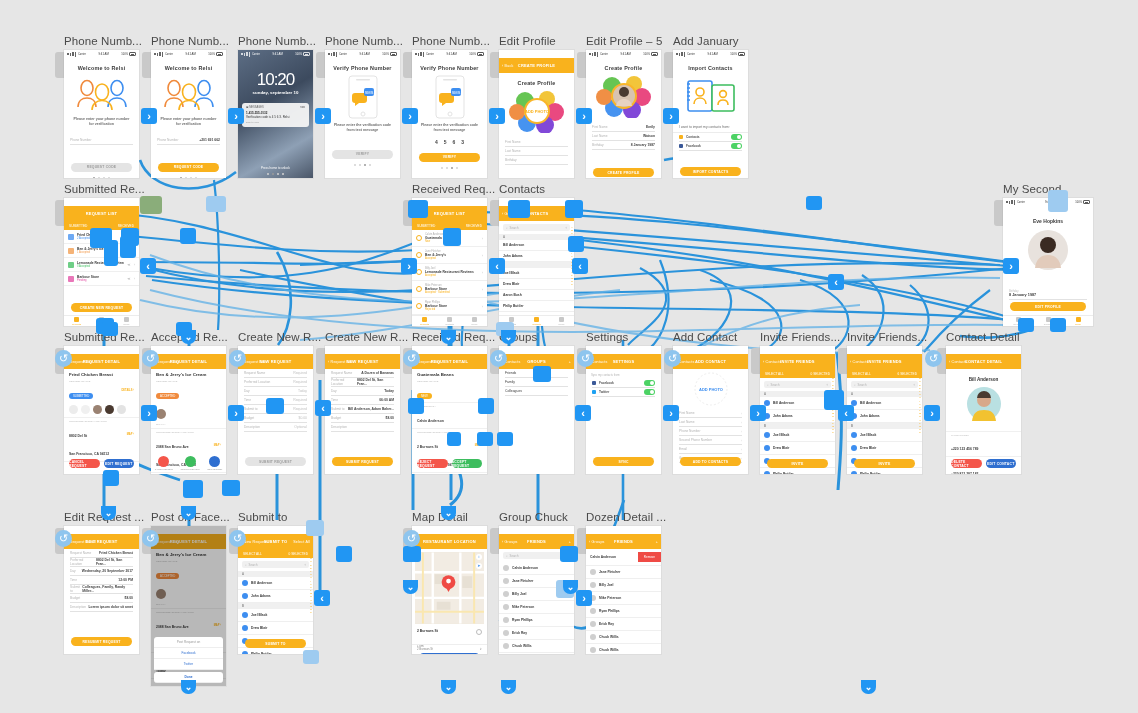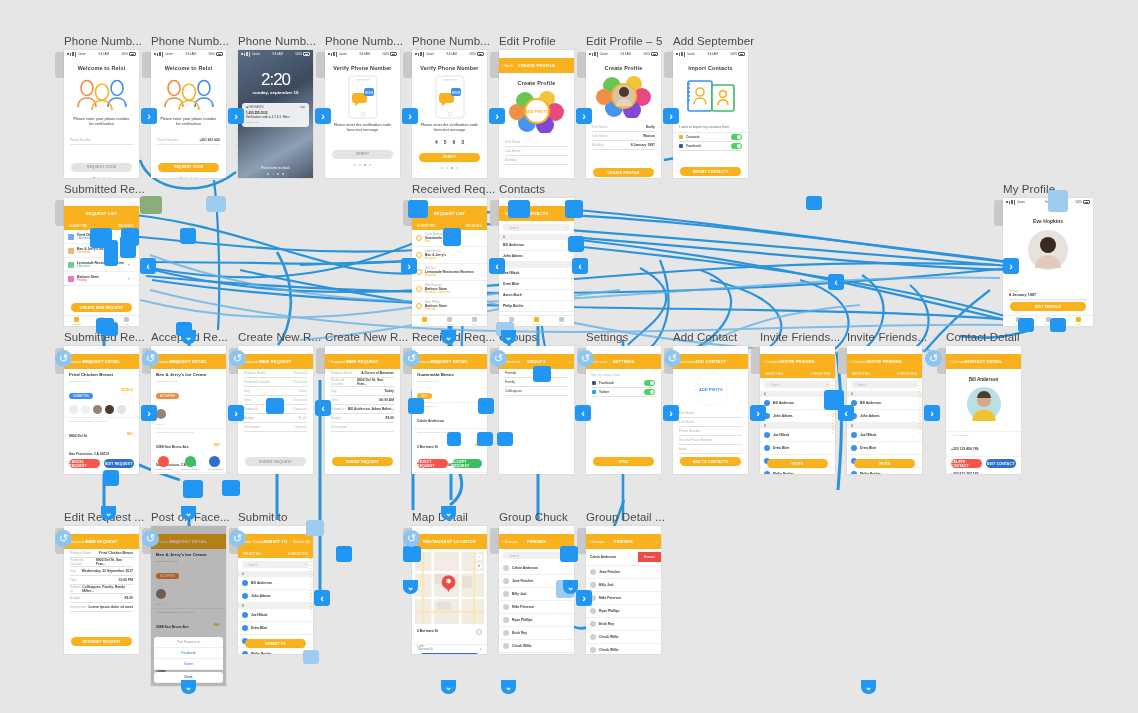"Add September" div.board-title { text: September -> January }
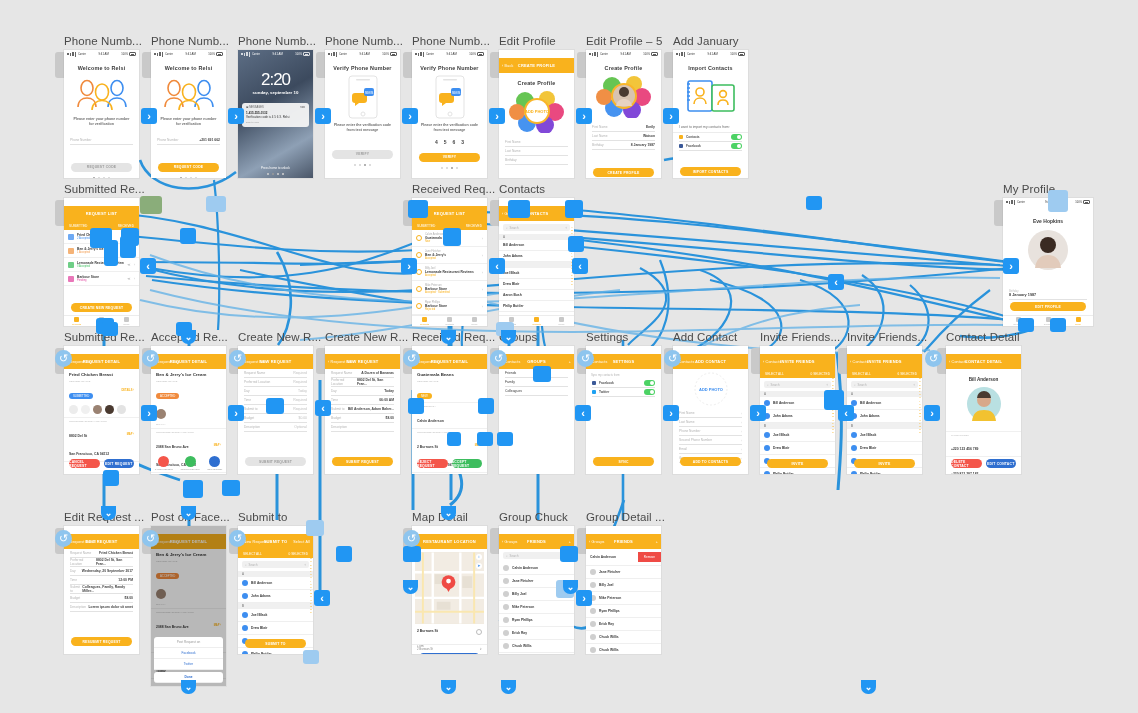"2:20" div { text: 2:20 -> 10:20 }
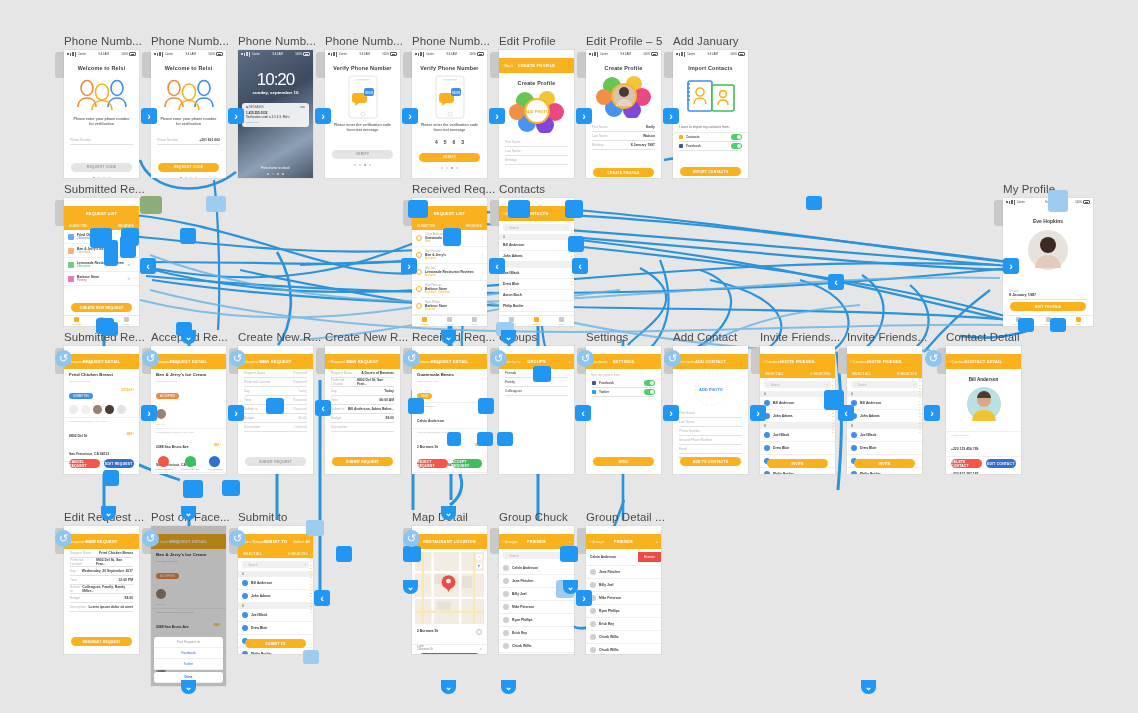"My Profile" div.board-title { text: Profile -> Second }
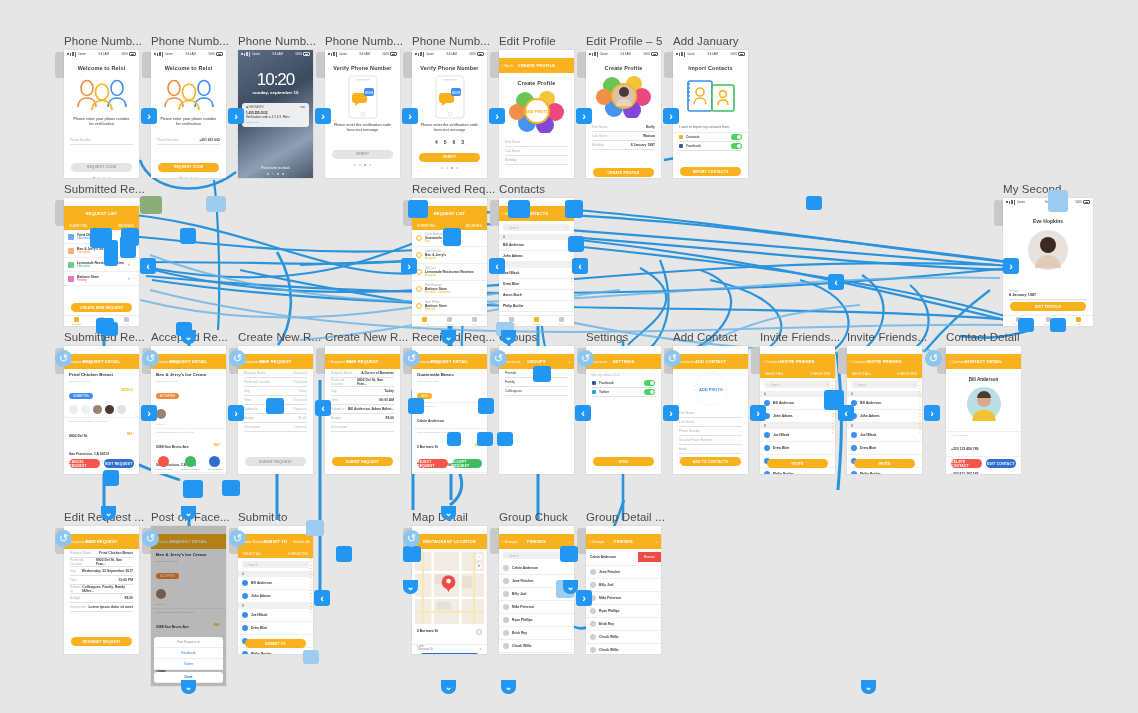"Group Detail ..." div.board-title { text: Group -> Dozen }
